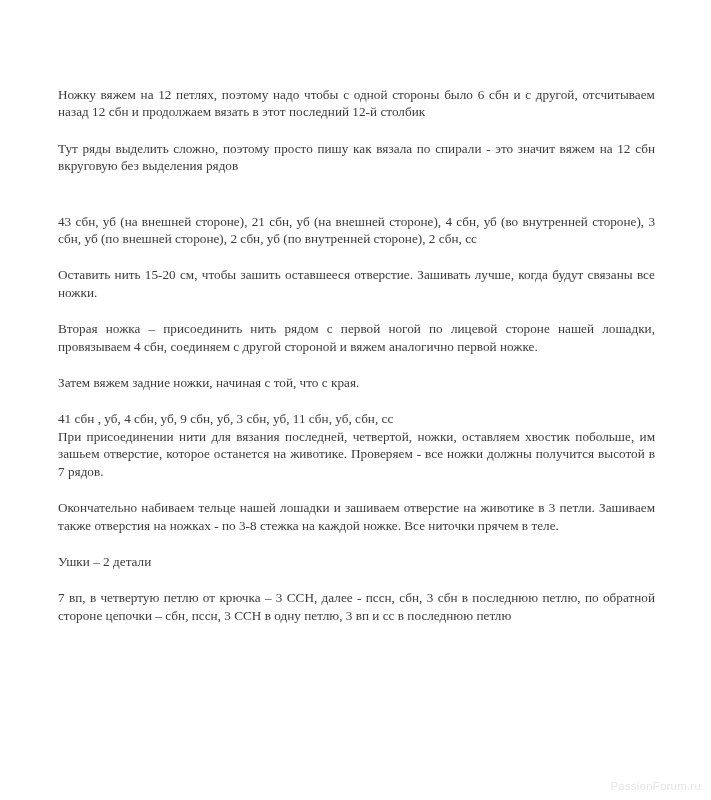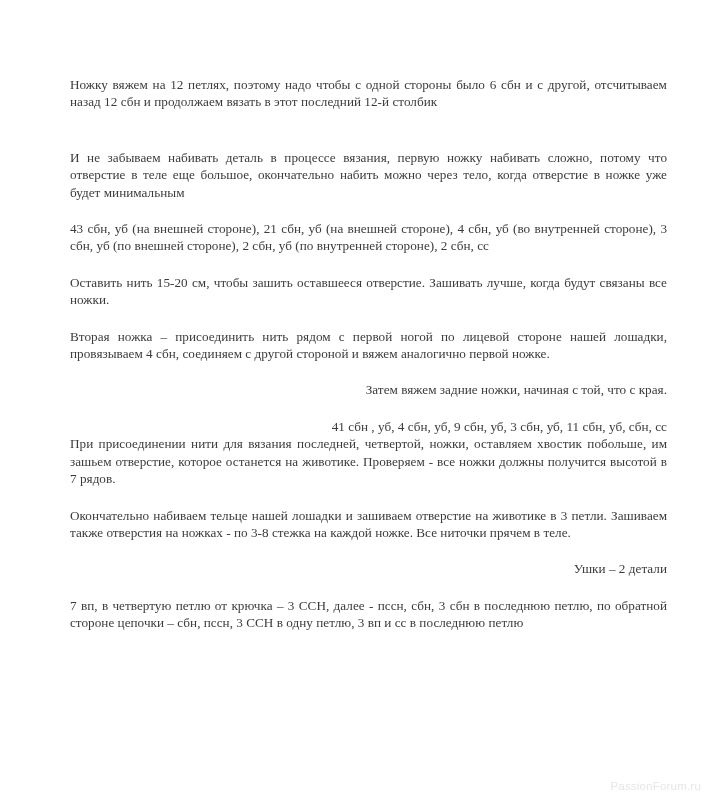"Ножку вяжем на 12 петлях," .doc-body { margin-left: 12px -> none; top: 76px -> 86px }
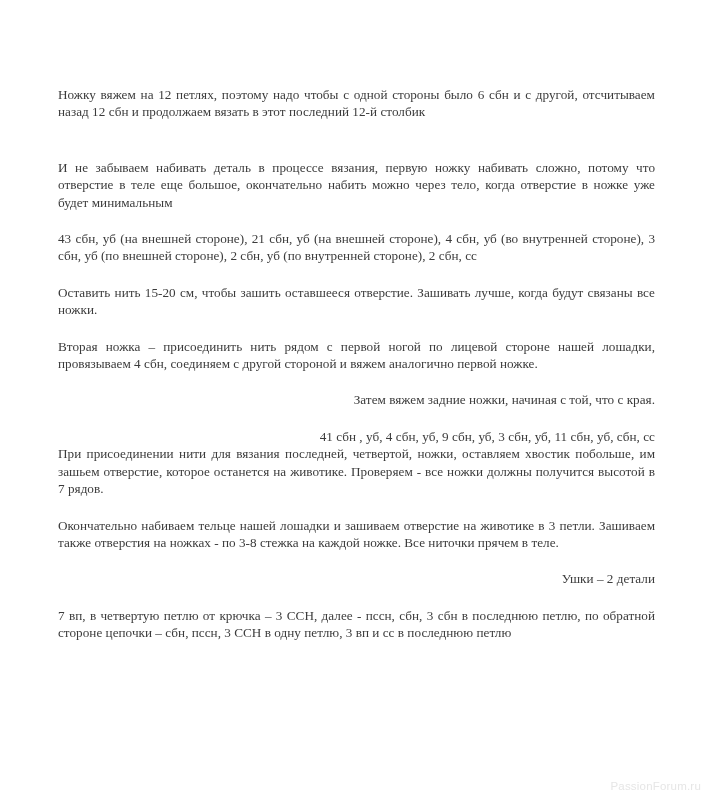"Тут ряды выделить сложно, поэтому" p.para { html: none -> <p>Тут ряды выделить сложно, поэтому просто пишу как вязала по спирали - это значит вяжем на 12 сбн вкруговую без выделения рядов</p> }
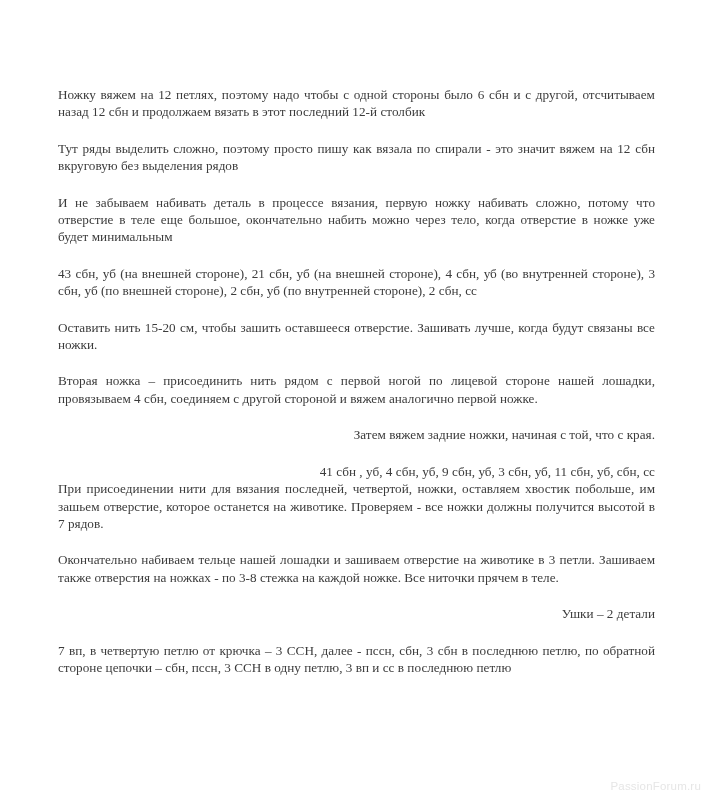"И не забываем набивать деталь" p.para { html: <p>И не забываем набивать деталь в процессе вязания, первую ножку набивать сложно, потому что отверстие в теле еще большое, окончательно набить можно через тело, когда отверстие в ножке уже будет минимальным</p> -> none }
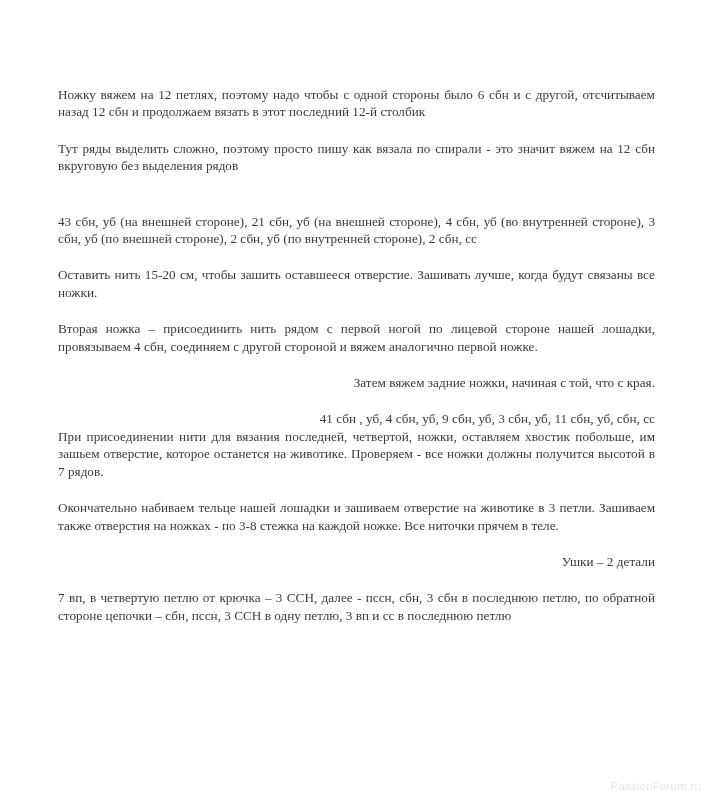"Затем вяжем задние ножки, начиная" .para.flush { text-align: right -> left }
